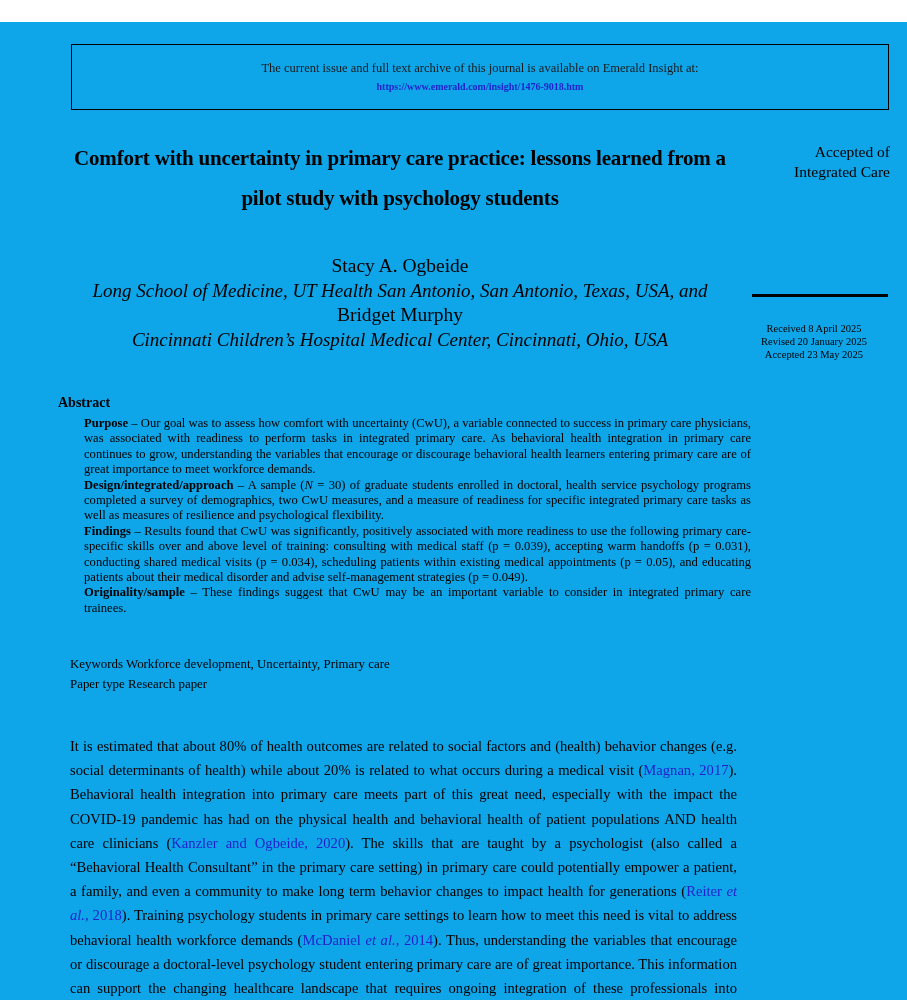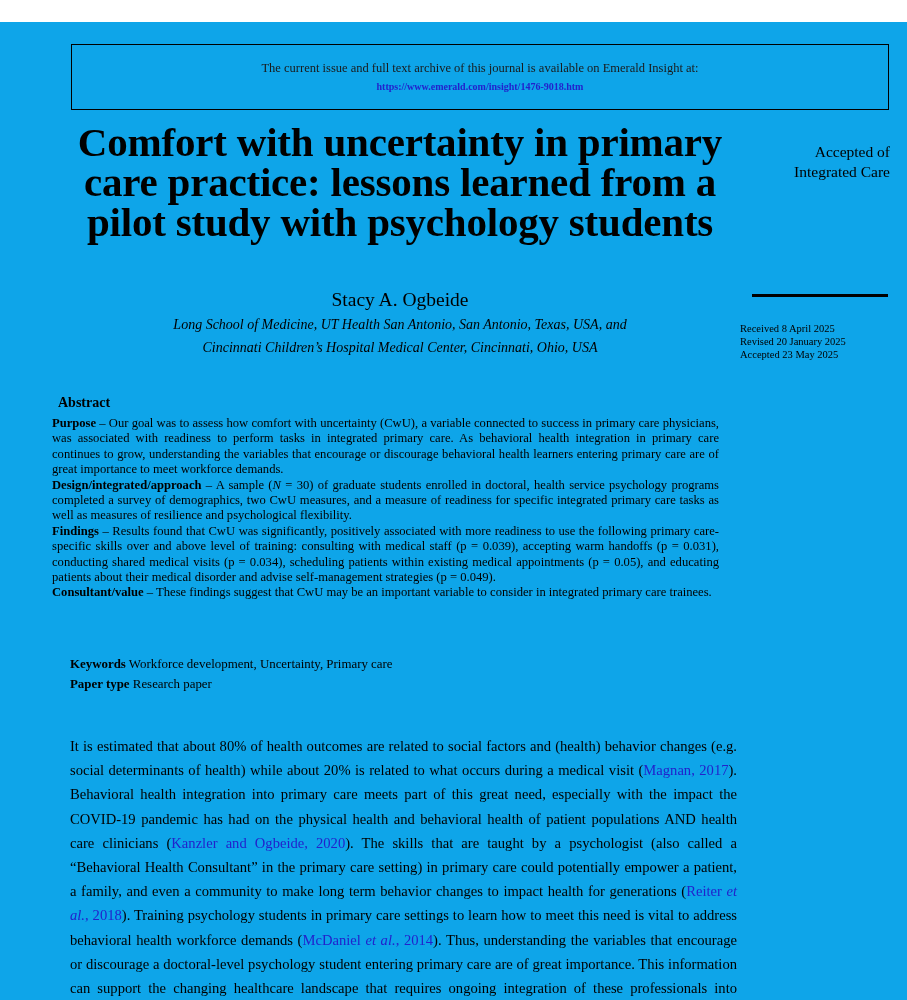"Comfort with uncertainty in primary" .title { font-size: 41px -> 21px; top: 100px -> 116px }
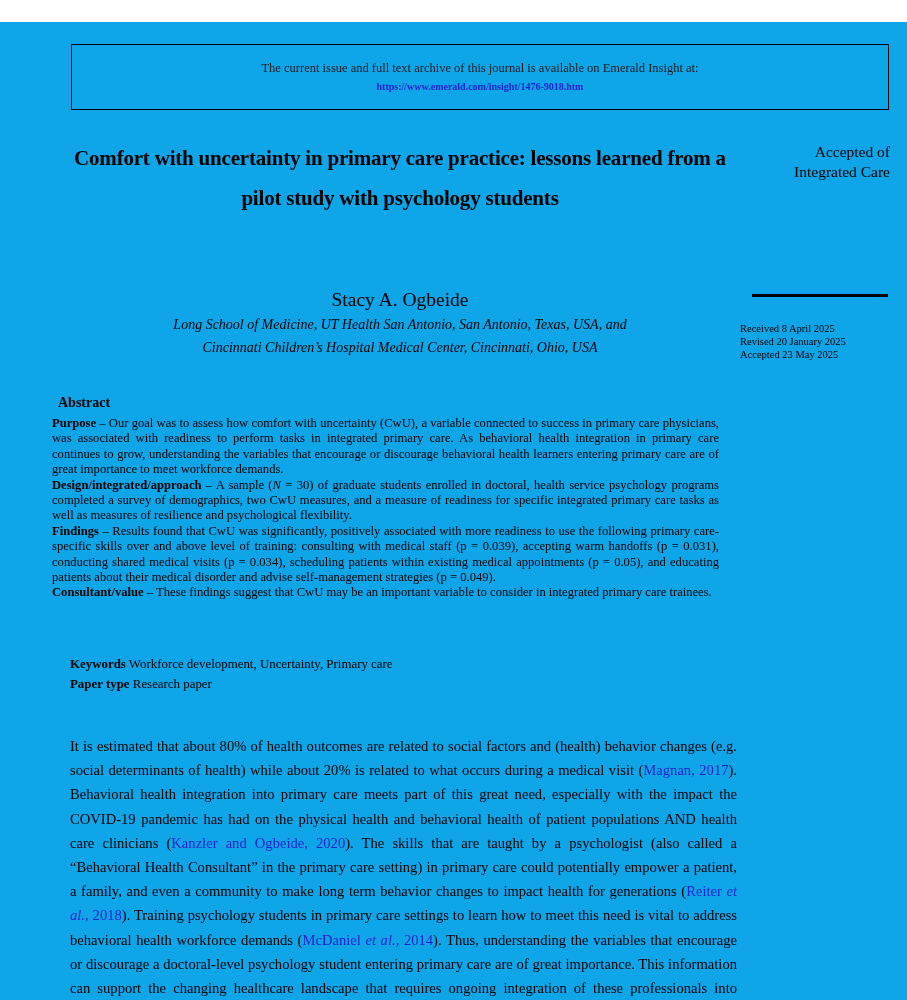"Stacy A. Ogbeide" .authors-wrap { top: 265px -> 231px }
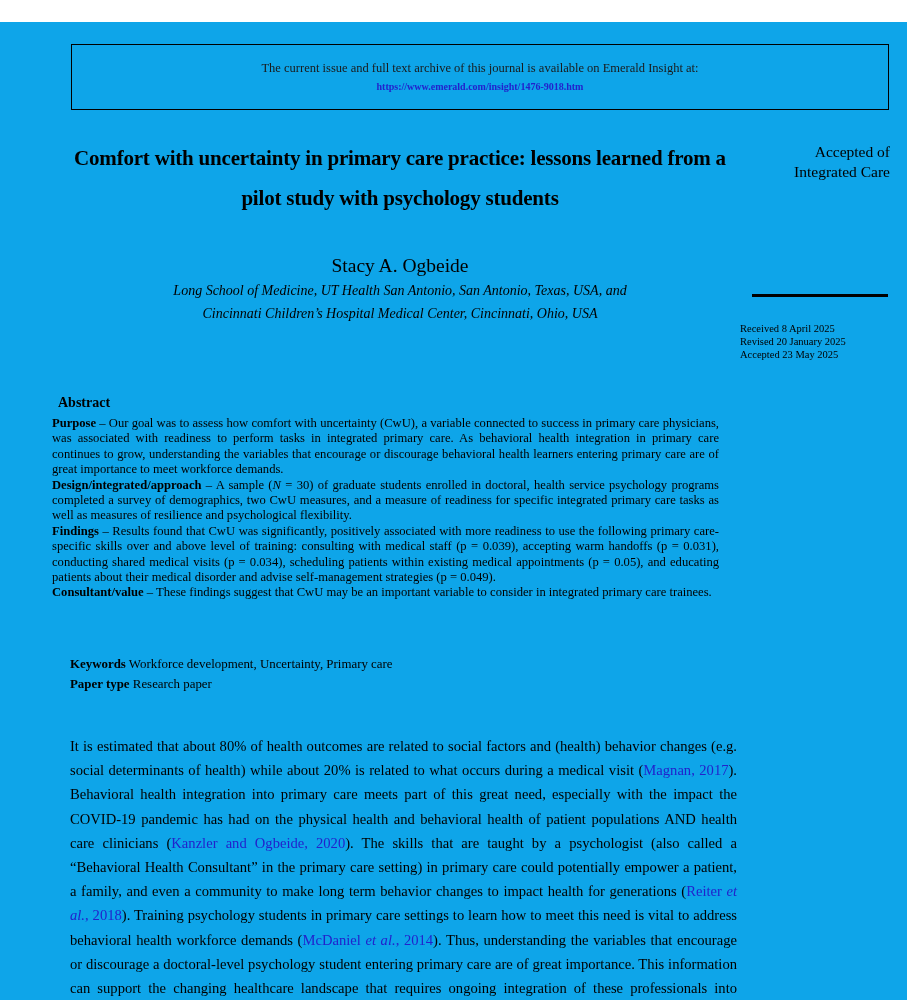"Long School of Medicine, UT" .author-affil { font-size: 14px -> 19px }
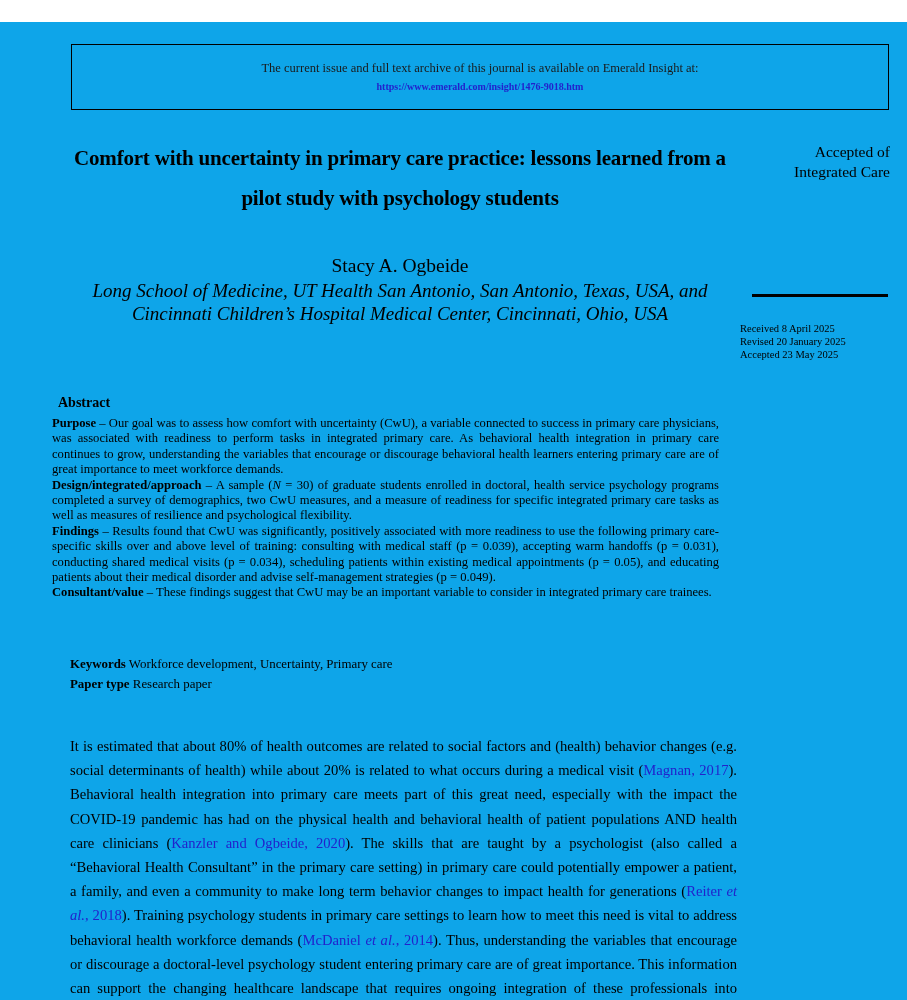"Bridget Murphy" div.author-name { html: none -> <div>Bridget Murphy</div> }
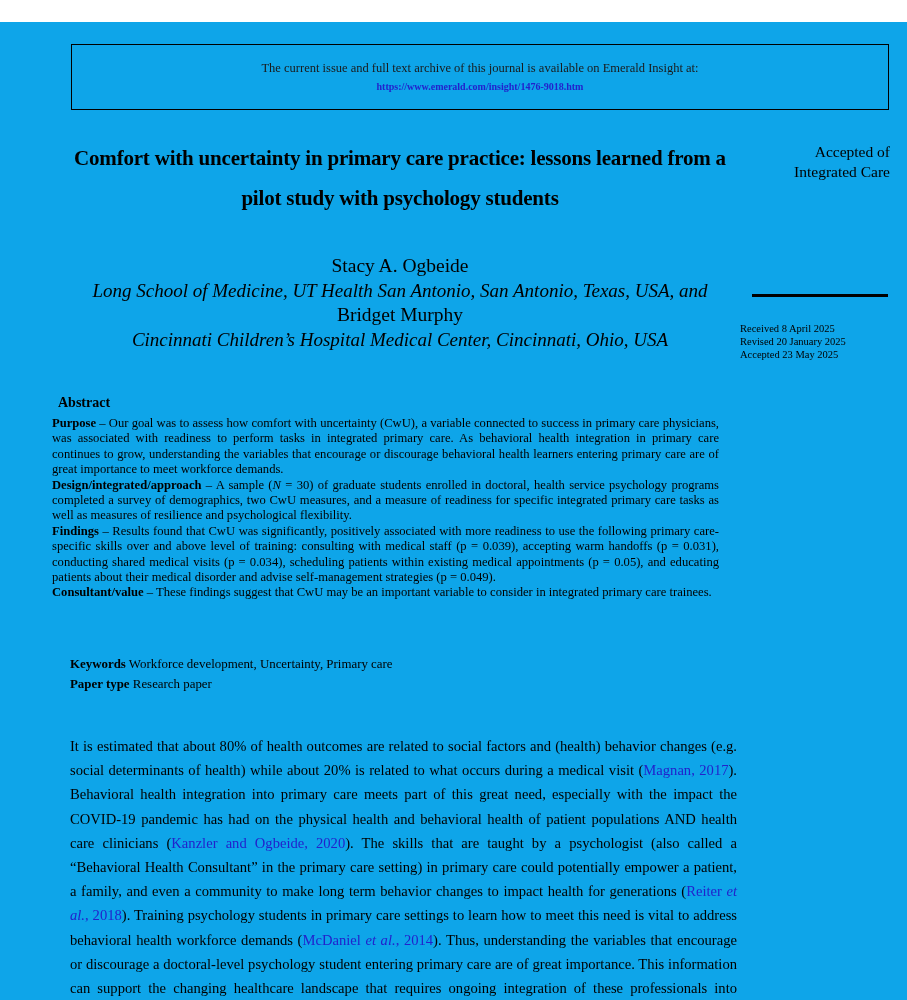"Received 8 April 2025" .dates { text-align: left -> center }
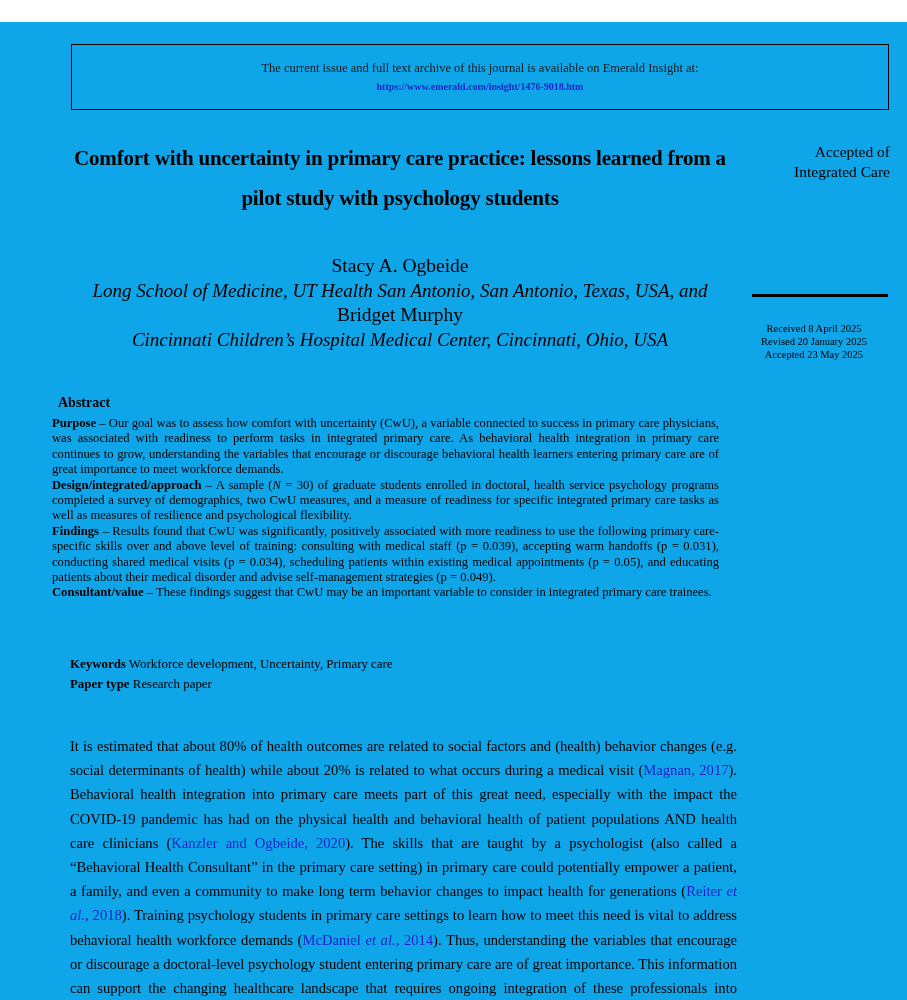"Purpose – Our goal was" .abstract-body { left: 52px -> 84px }
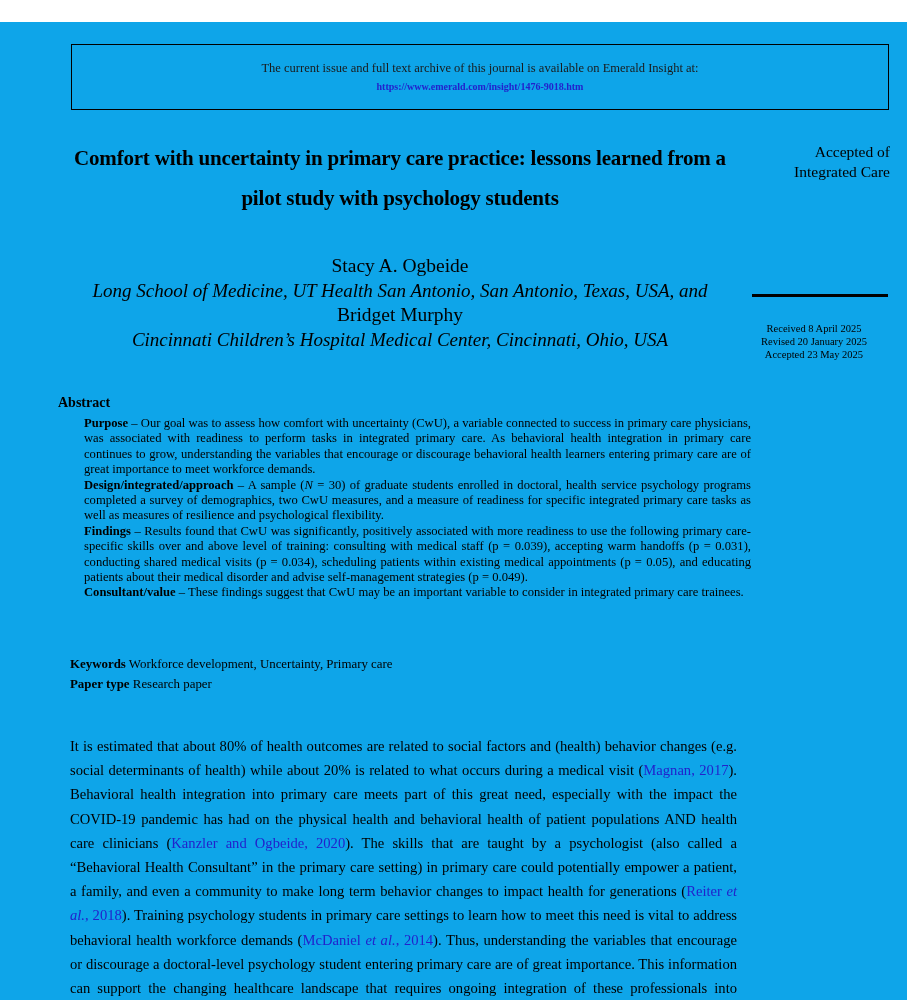"Consultant/value" span.lbl { text: Consultant/value -> Originality/sample }
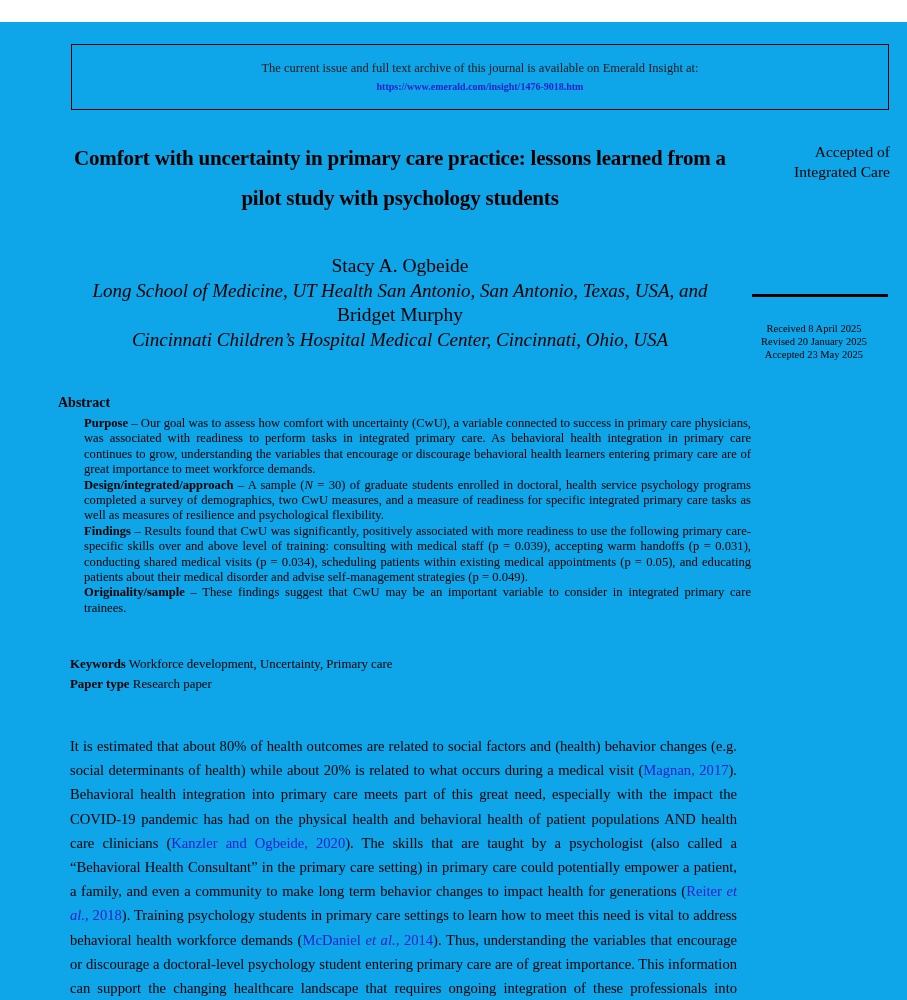"Keywords" .kw-block .lbl { font-weight: bold -> normal }
